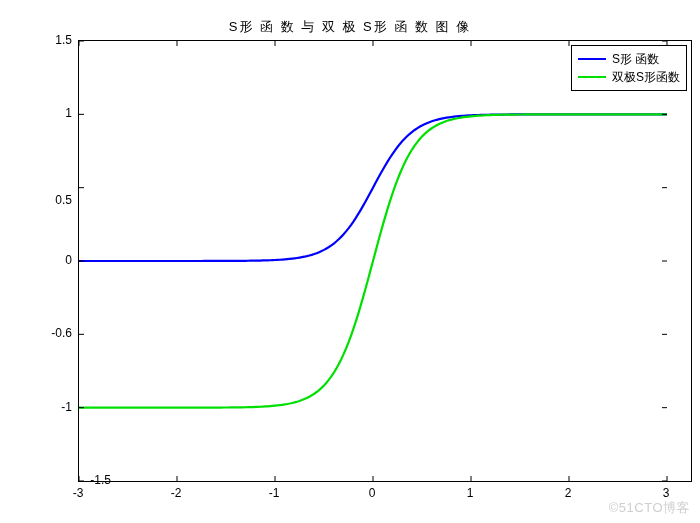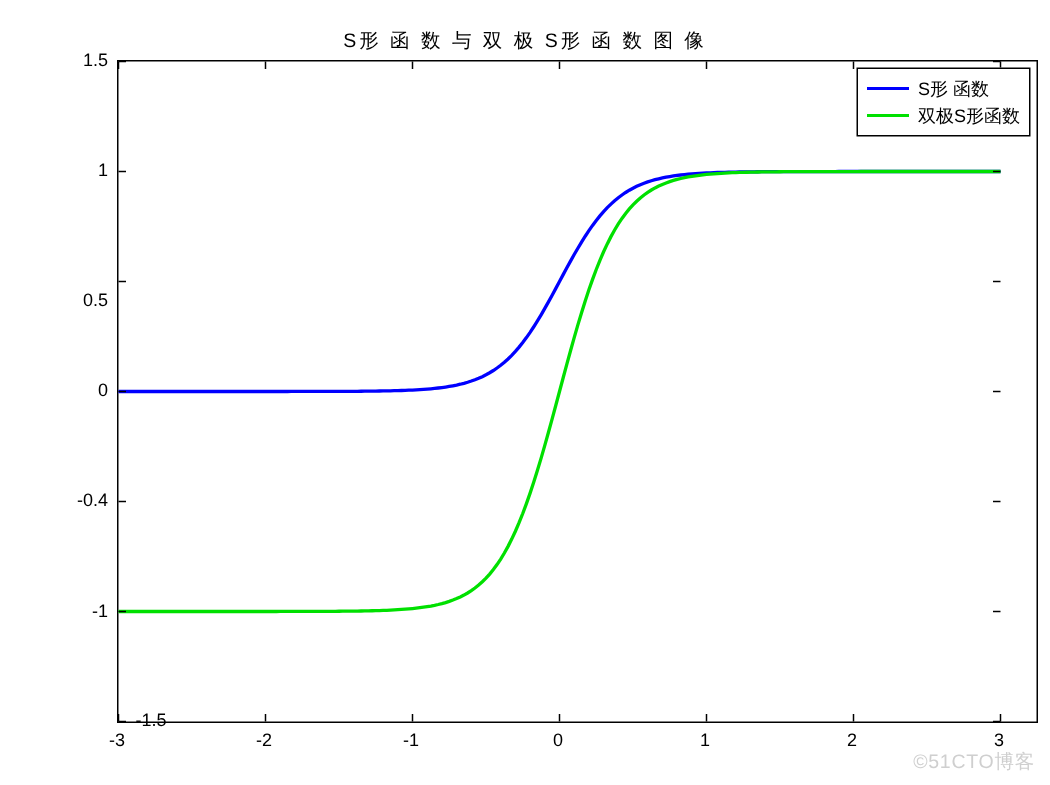"-0.4" div.tick { text: -0.4 -> -0.6 }
